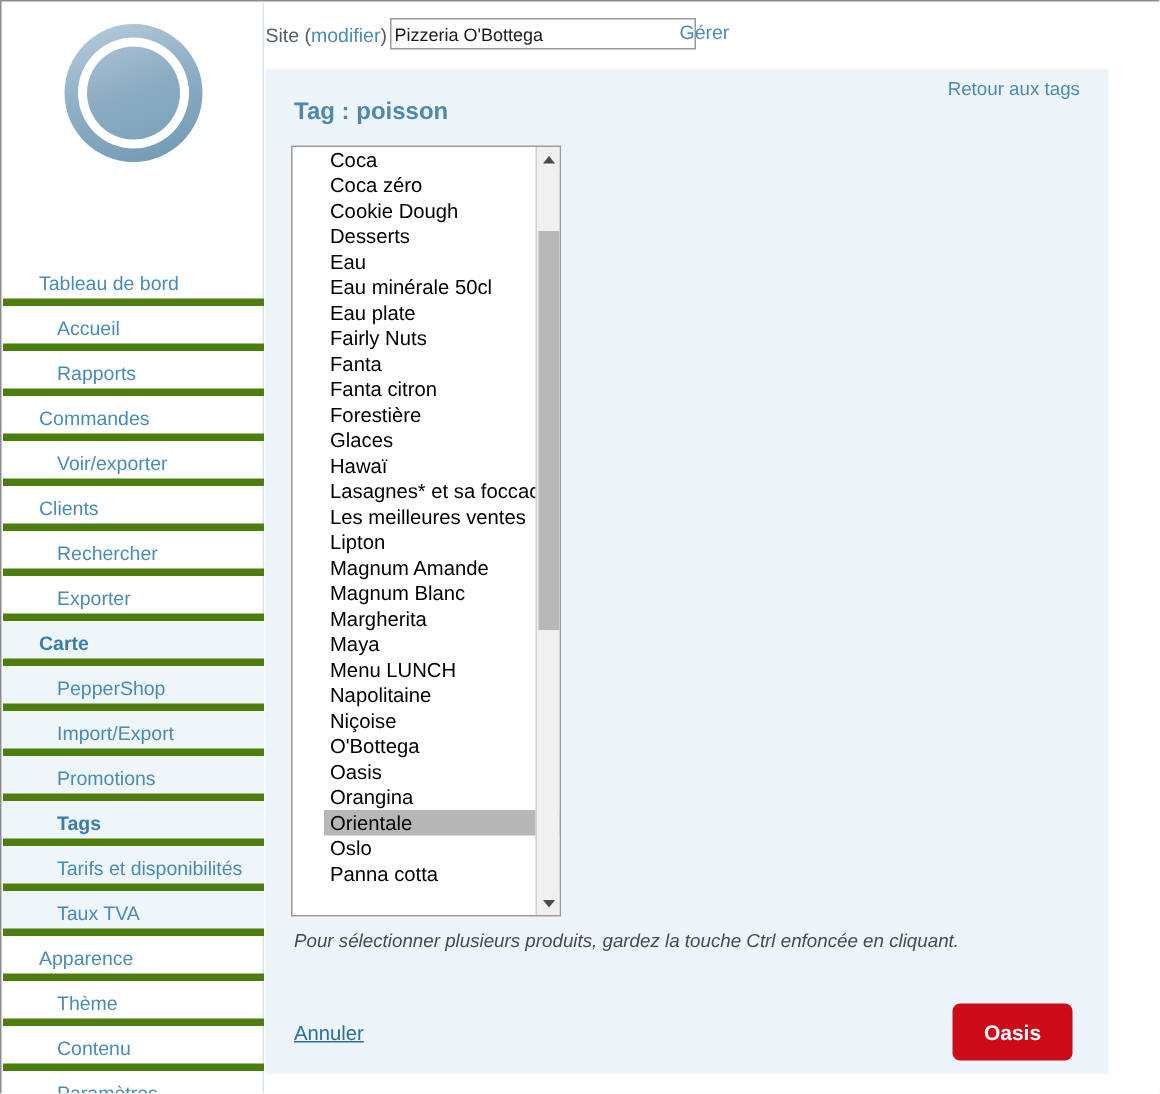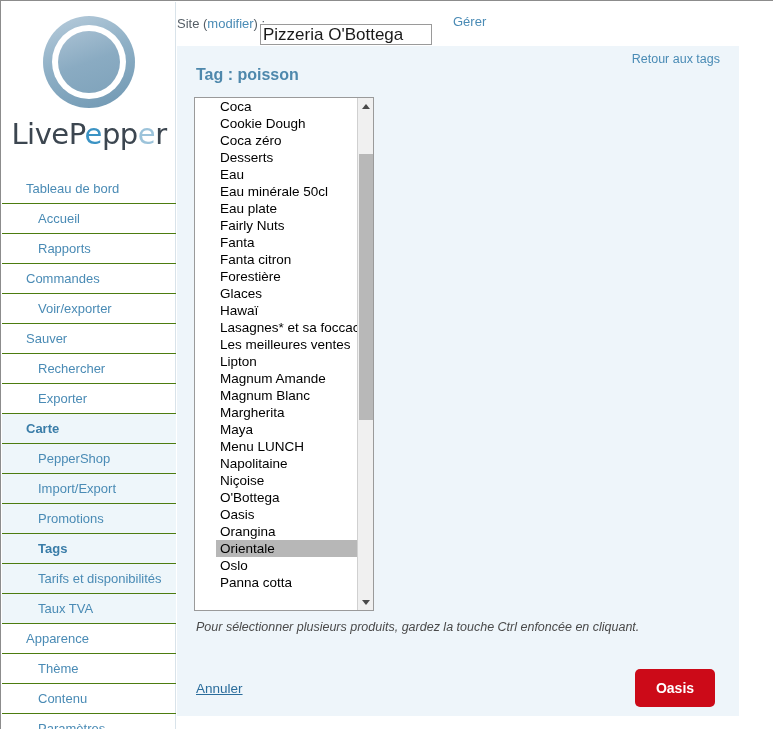"Pizzeria O'Bottega" #site-input { font-size: 17px -> 12px; margin-top: 12px -> none; width: 172px -> 204px }
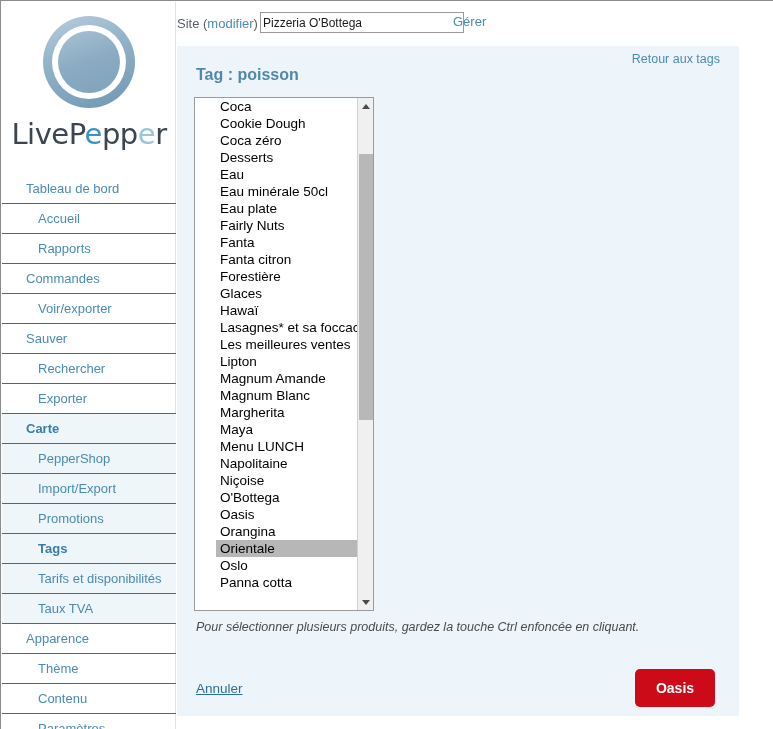"LivePepper" div.logo-word { html: <div><span>Live</span><span>P</span><span>e</span><span>pp</span><span>e</span><span>r</span></div> -> none }
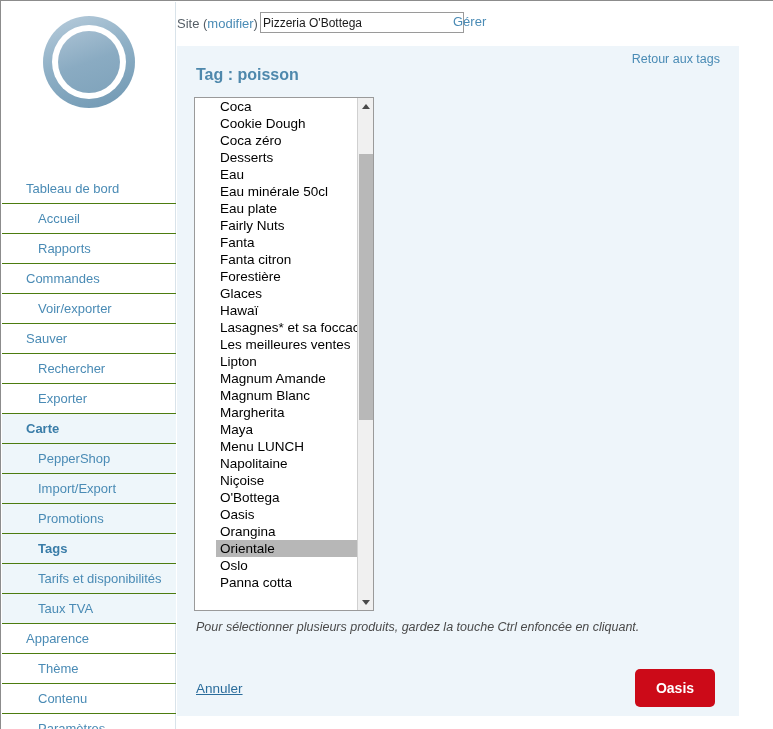"Cookie Dough" div.list-option { order: before "Coca zéro" -> after "Coca zéro" }
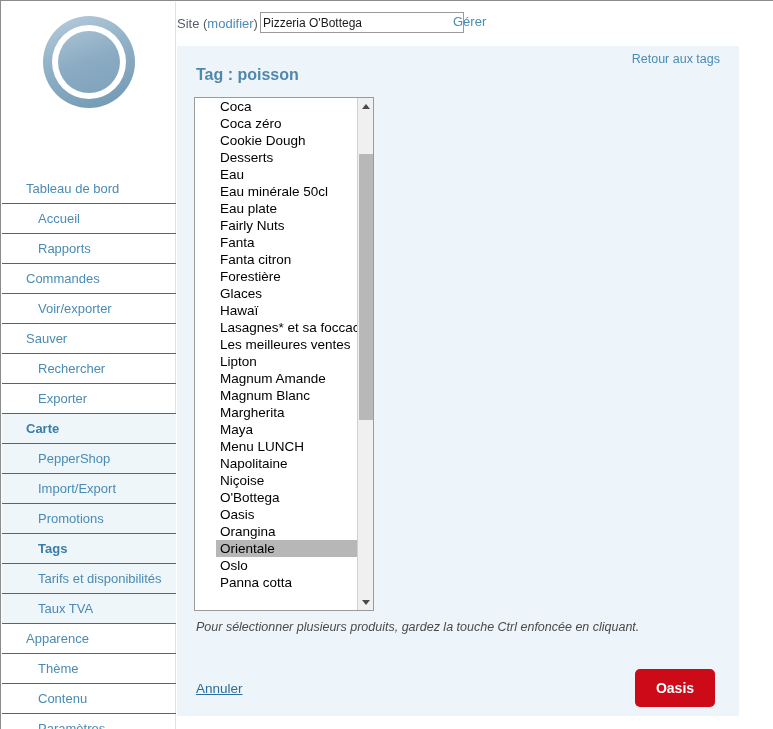"Tableau de bord" .nav-item { border-bottom: 1px solid #4d7c0f -> 5px solid #4d7c0f }
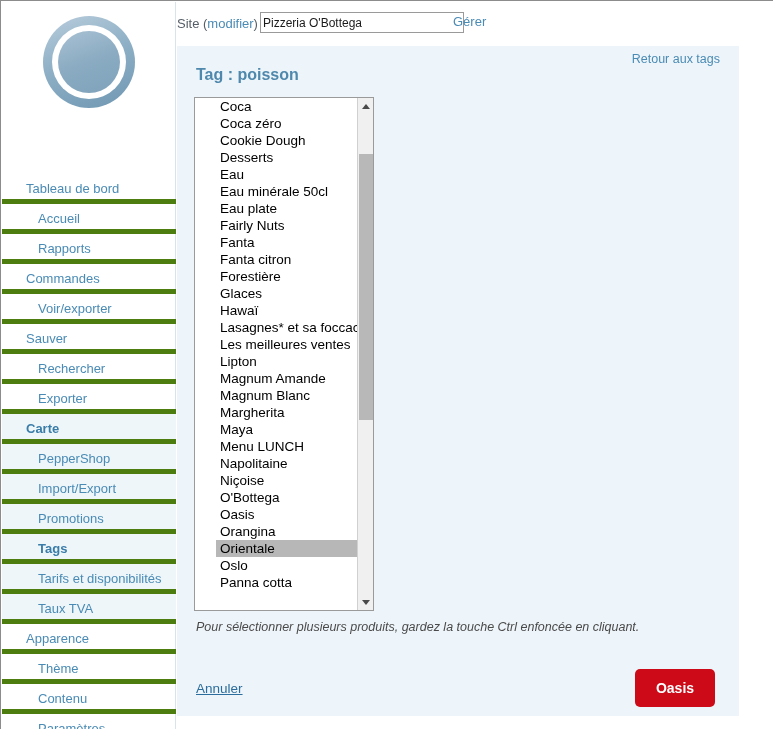"Sauver" div.nav-item { text: Sauver -> Clients }
